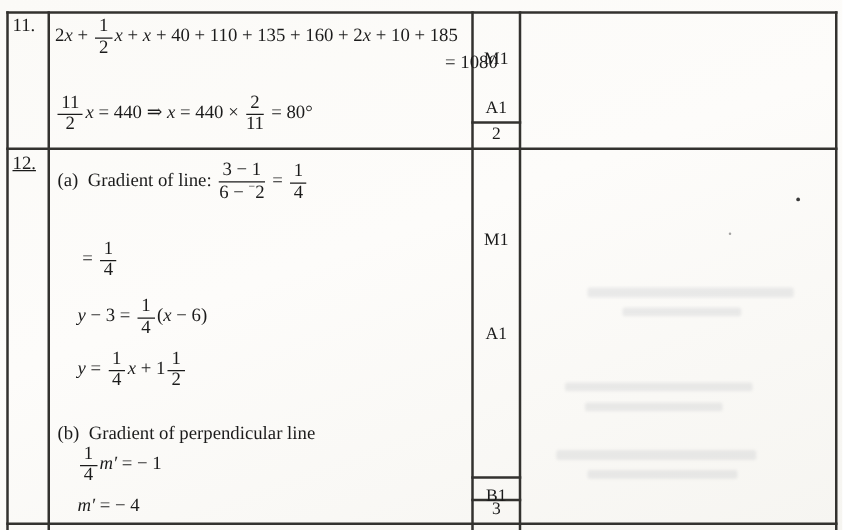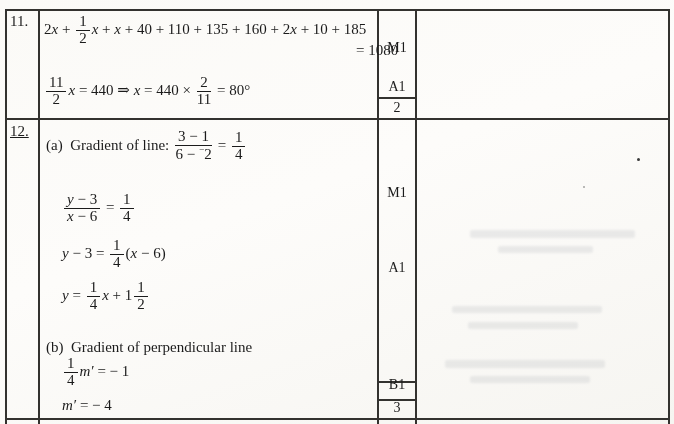"y − 3" span.frac { html: <span><span><span>y</span><span> − 3</span></span><span><span>x</span><span> − 6</span></span></span> -> none }
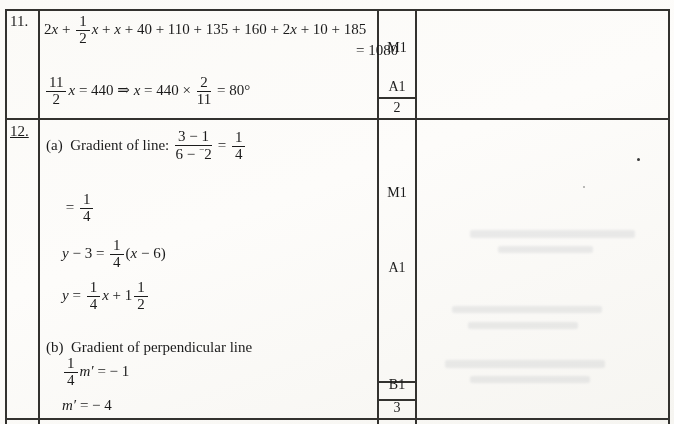"B1" div.mark { top: 378px -> 391px }
